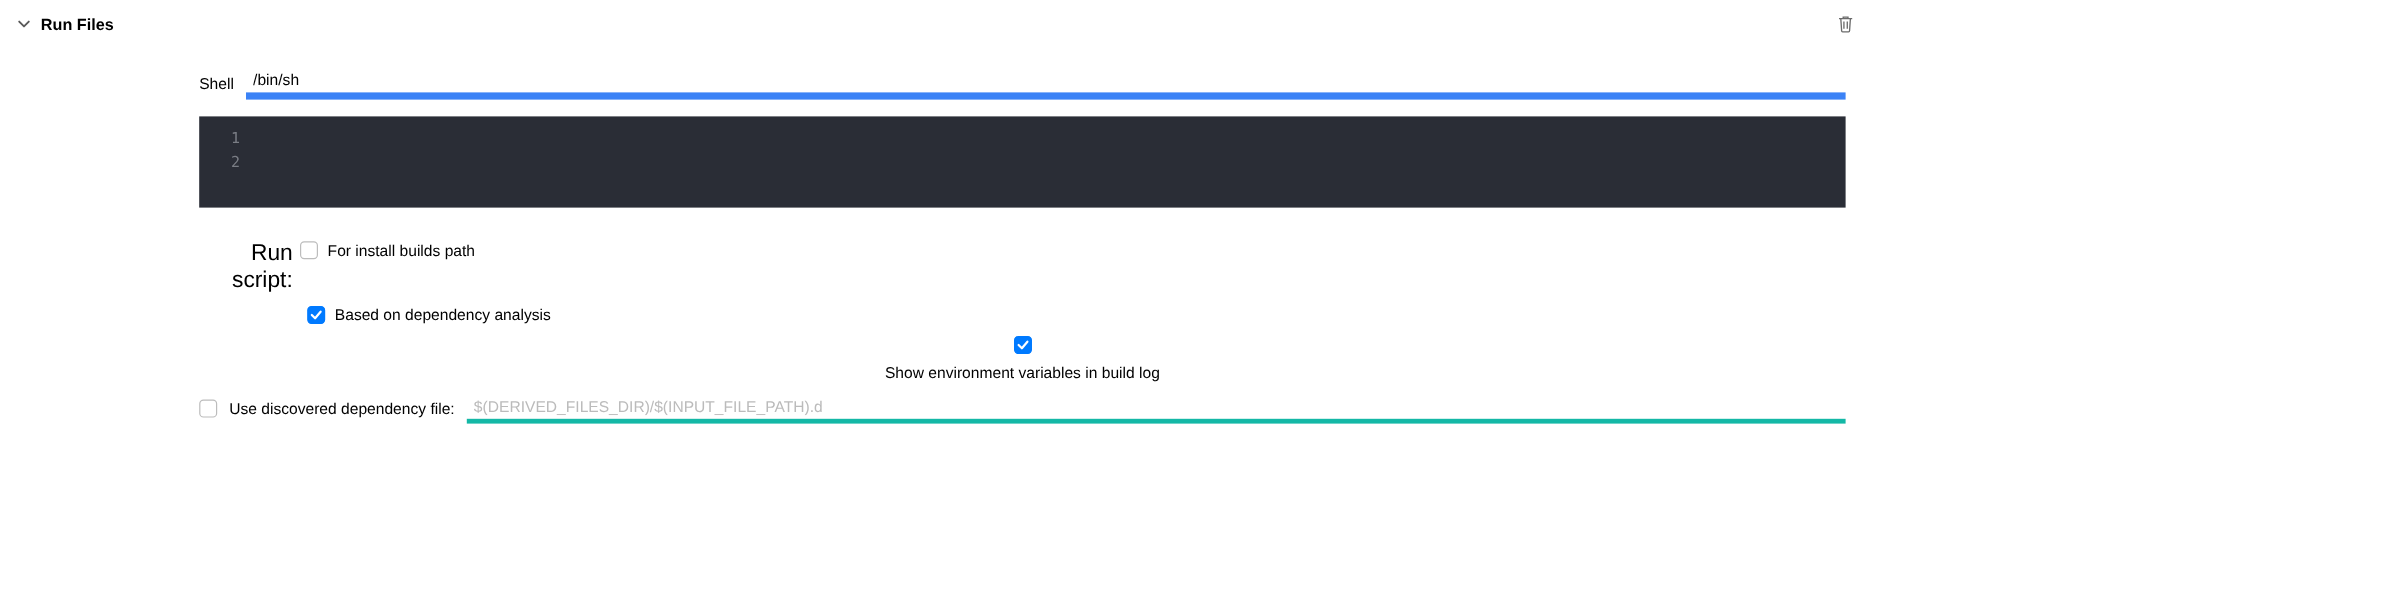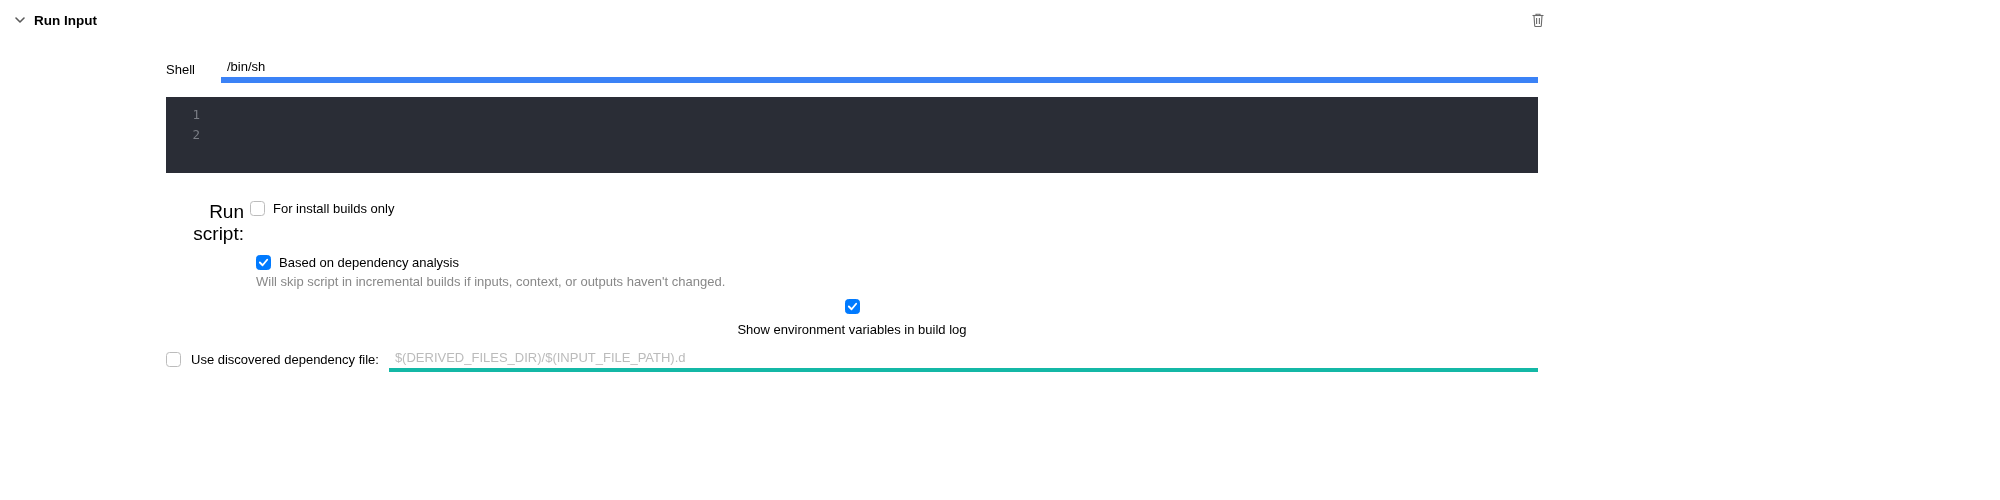"Run Input" span.title { text: Input -> Files }
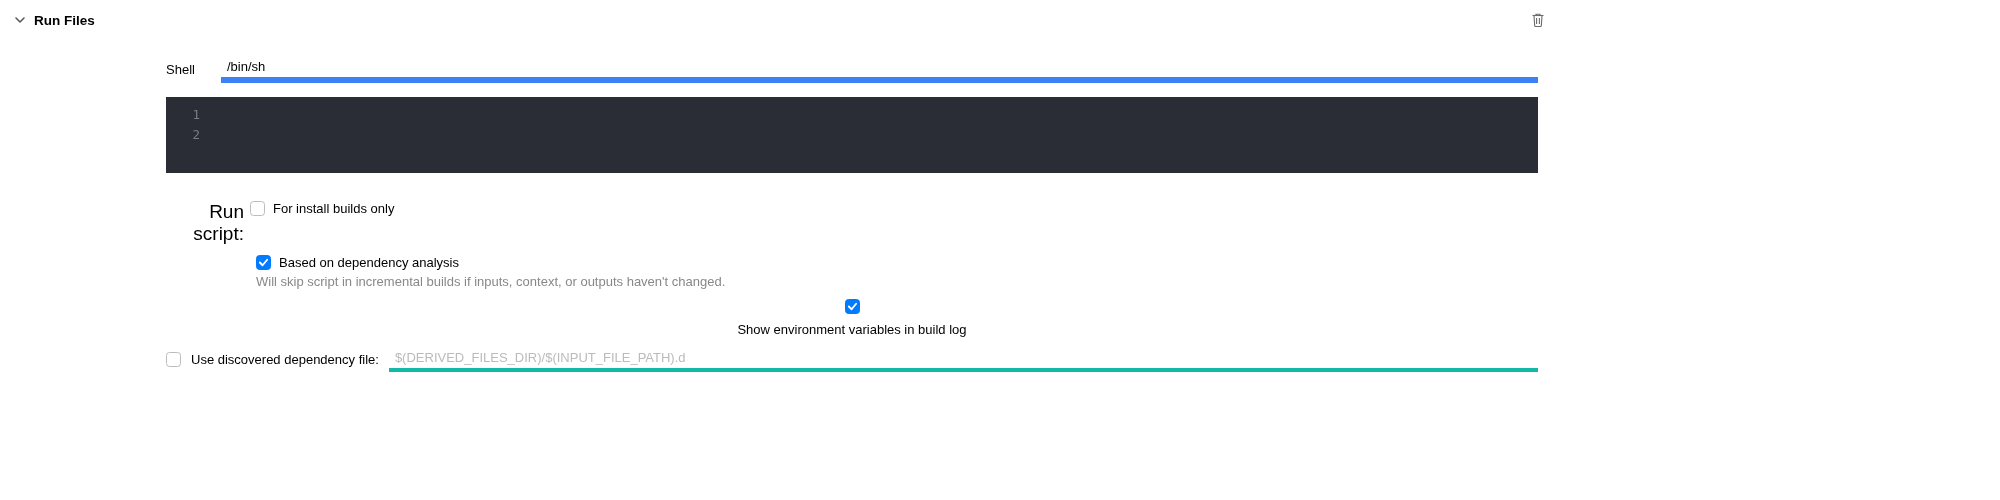"Shell" .shell-row { gap: 26px -> 10px }
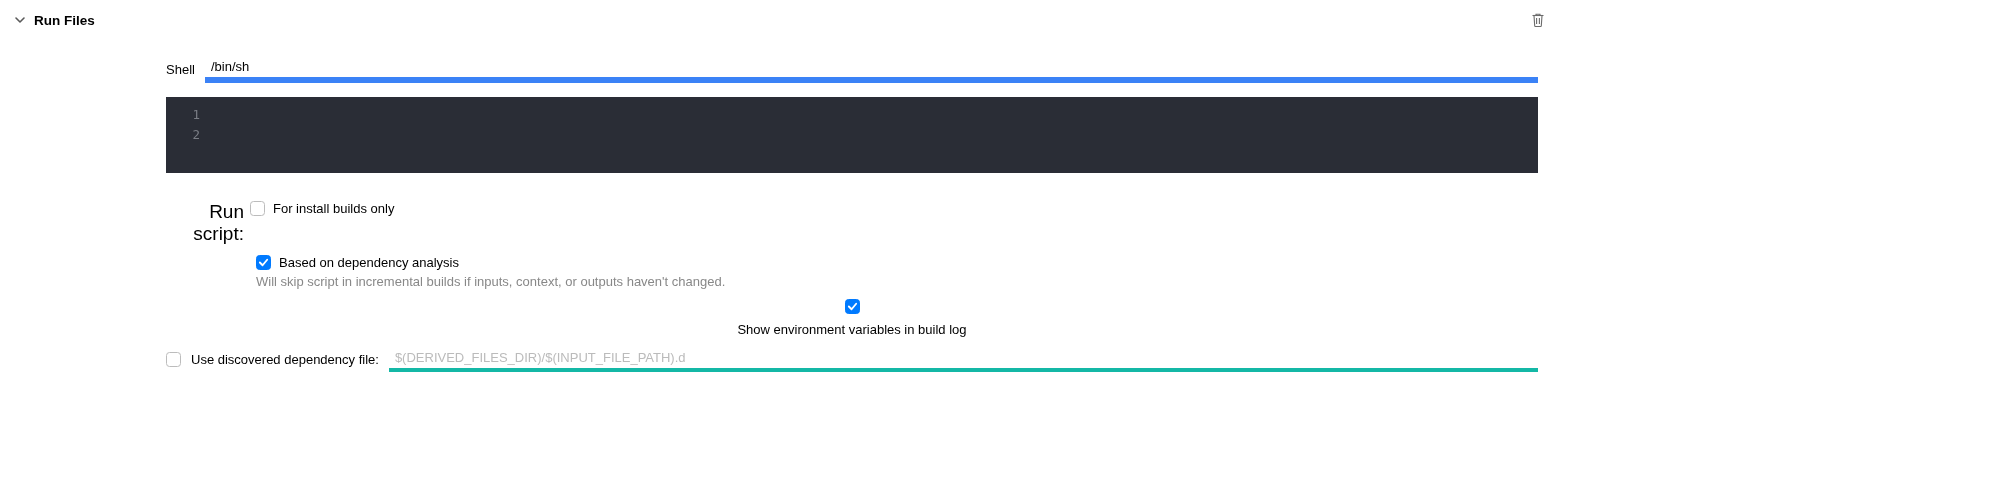"For install builds only" span.cb-label { text: only -> path }
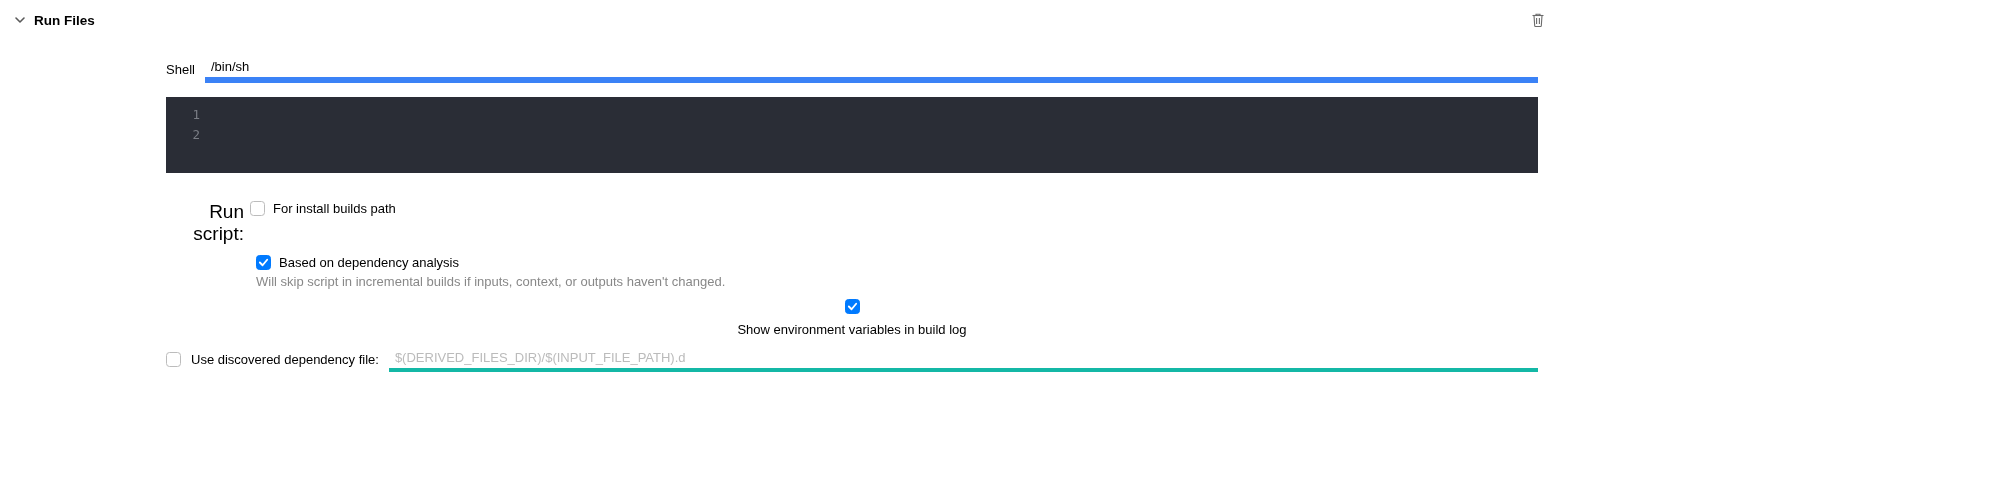"Will skip script in incremental" div.hint { html: <div>Will skip script in incremental builds if inputs, context, or outputs haven't changed.</div> -> none }
